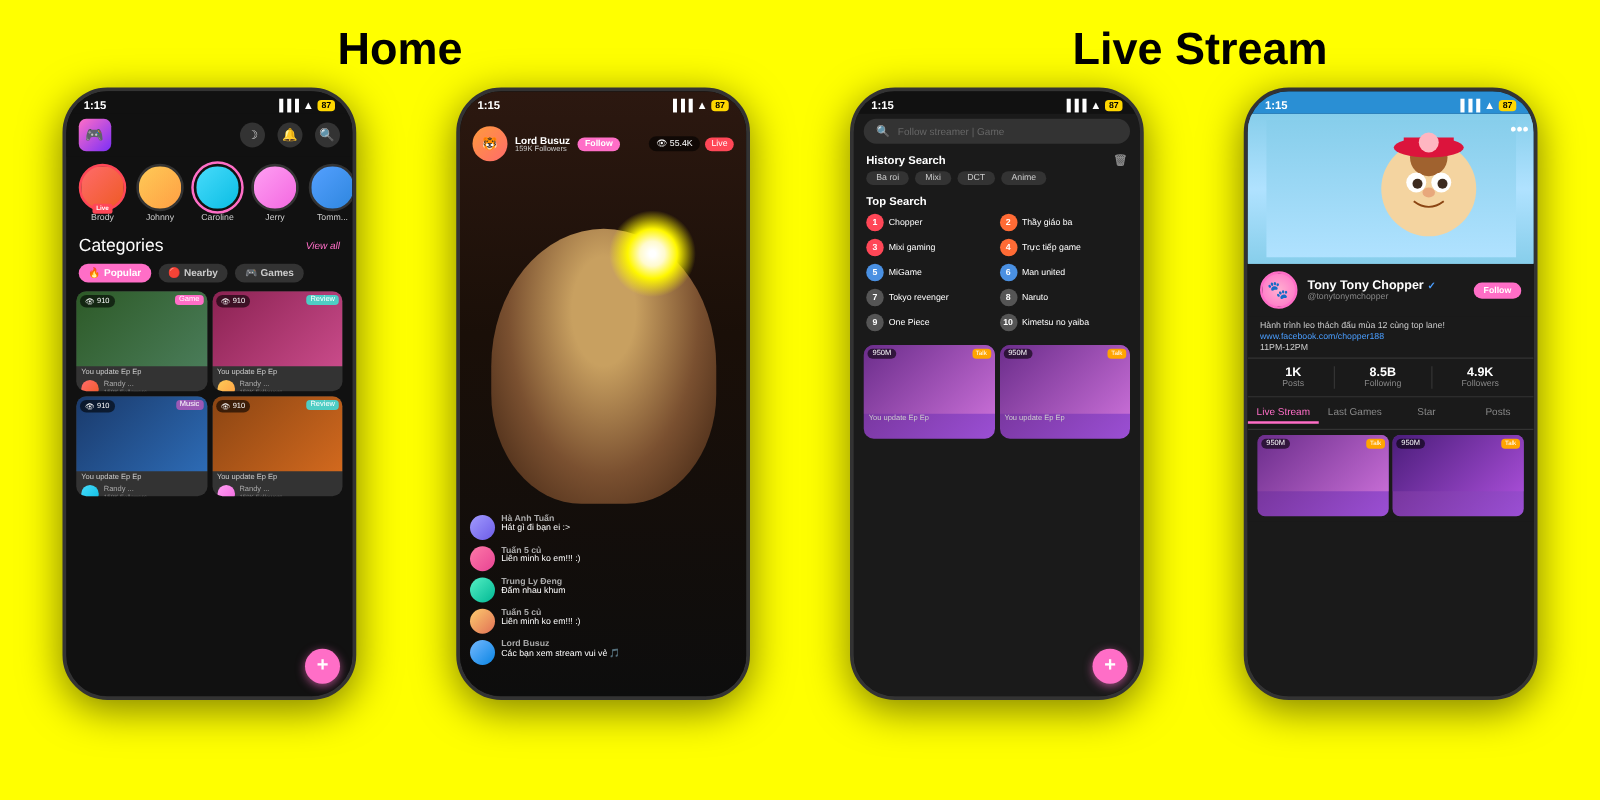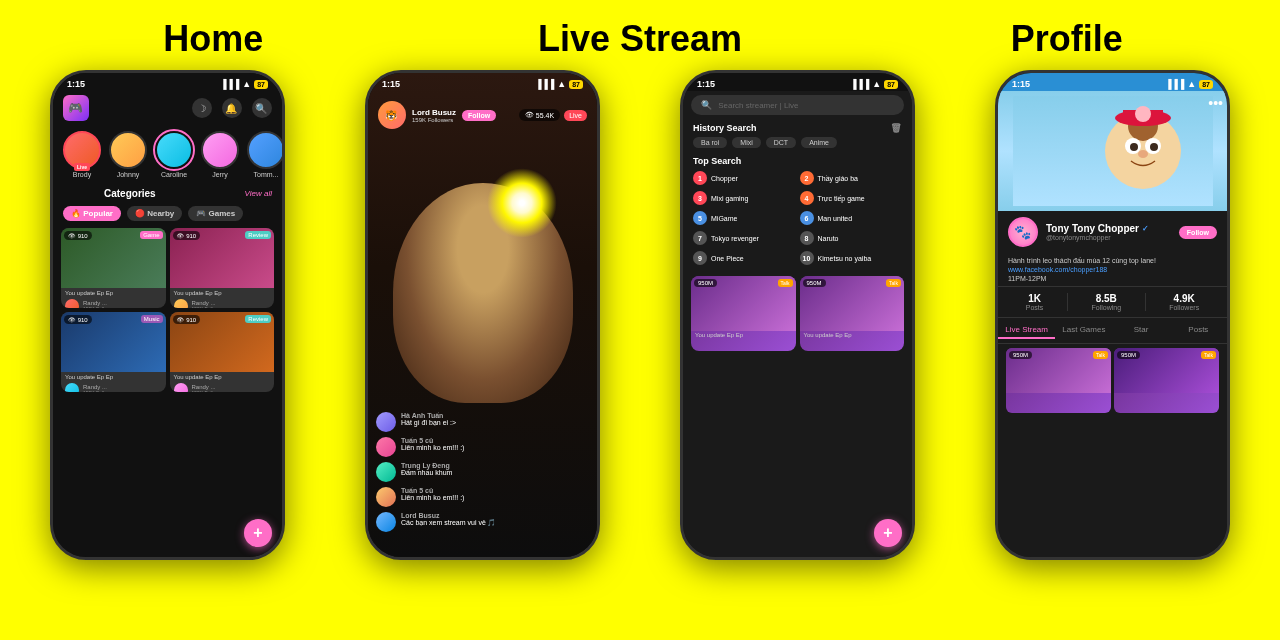"Profile" div.section-header { html: <div>Profile</div> -> none }
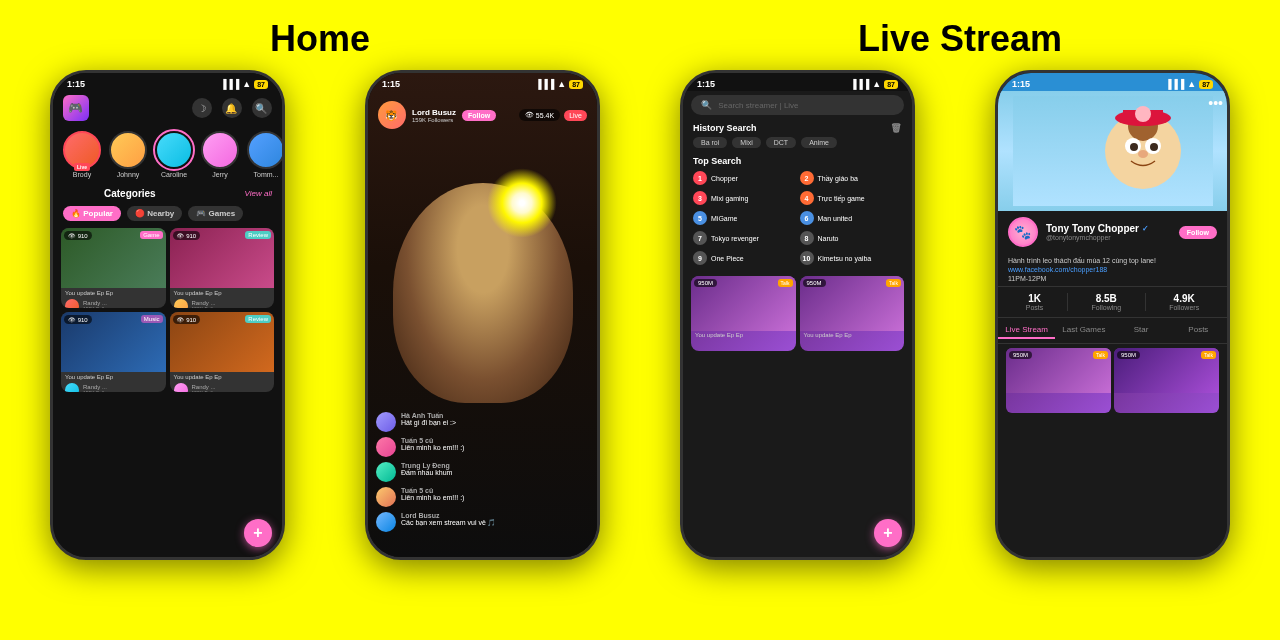"Search streamer | Live" span.search-placeholder { text: Search streamer | Live -> Follow streamer | Game }
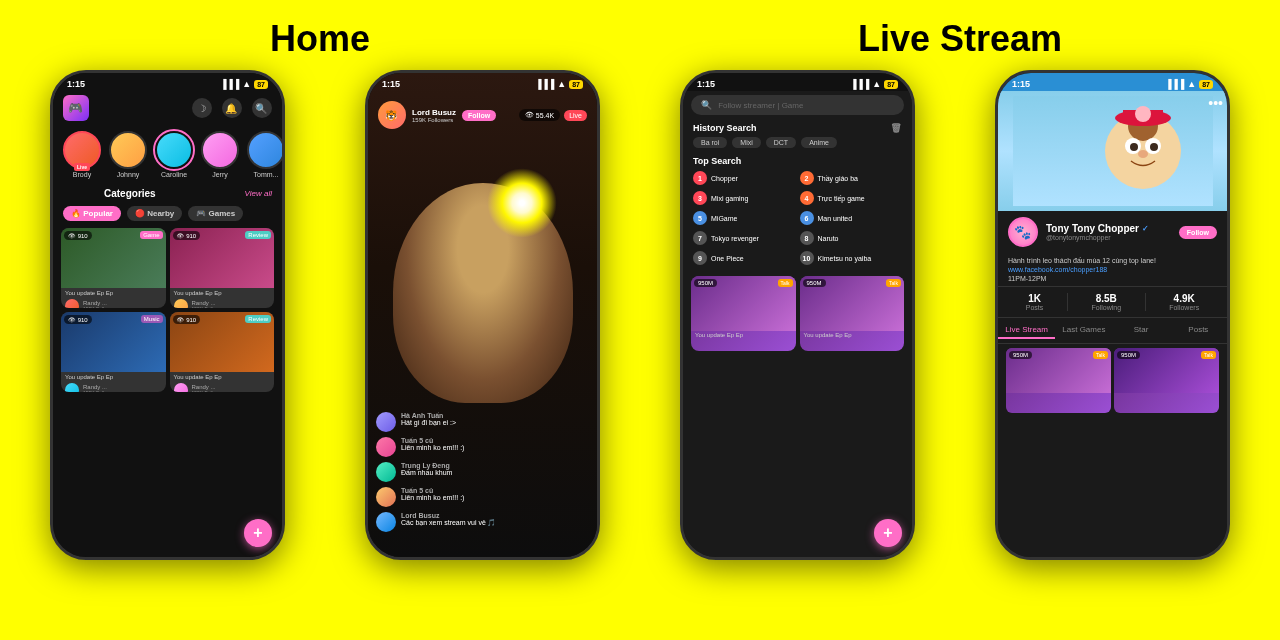"Categories" .cat-title { font-size: 10px -> 14px; font-weight: bold -> normal; margin-left: 41px -> none }
